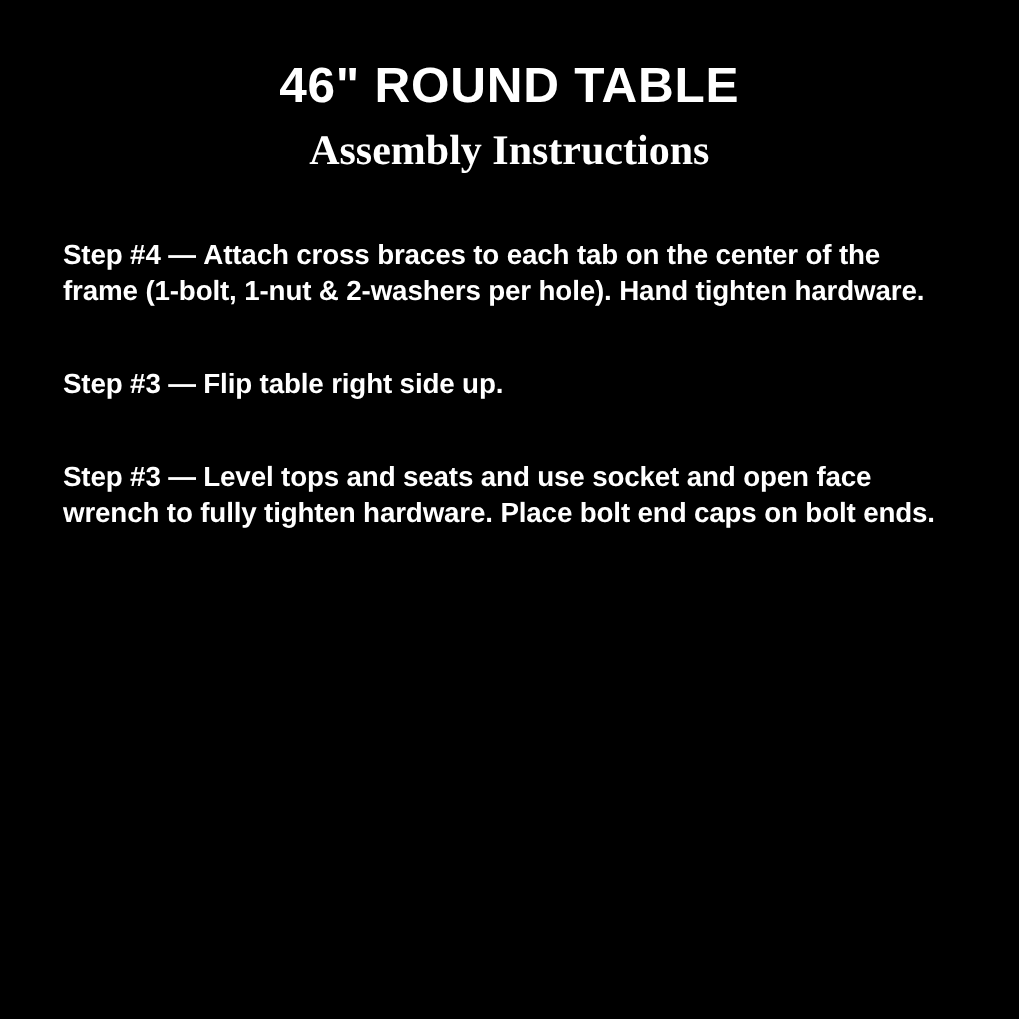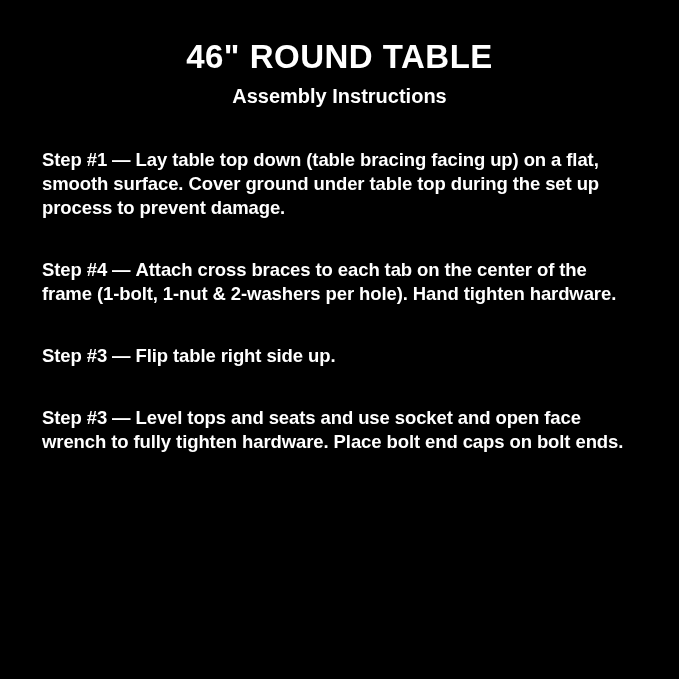"Assembly Instructions" .subtitle { font-family: none -> Liberation Serif, serif; font-size: 20px -> 28px }
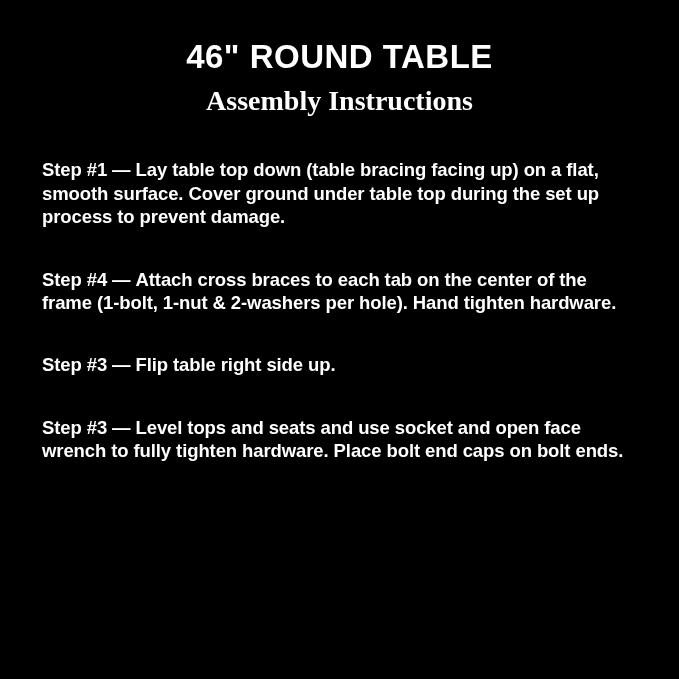"Step #1 — Lay table" p.step { html: <p> <span>Step #1</span><span>—</span><span>Lay table top down (table bracing facing up) on a flat, smooth surface. Cover ground under table top during the set up process to prevent damage.</span> </p> -> none }
